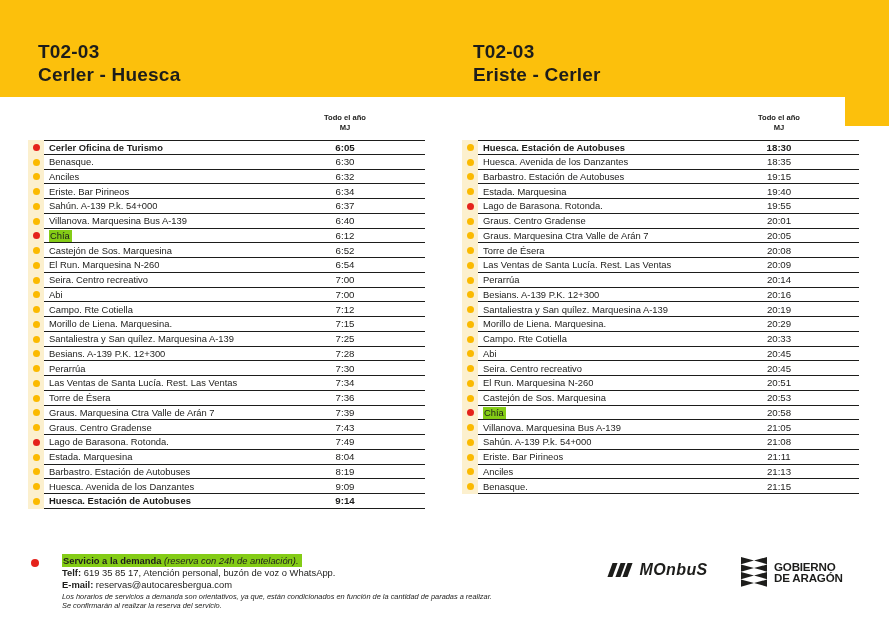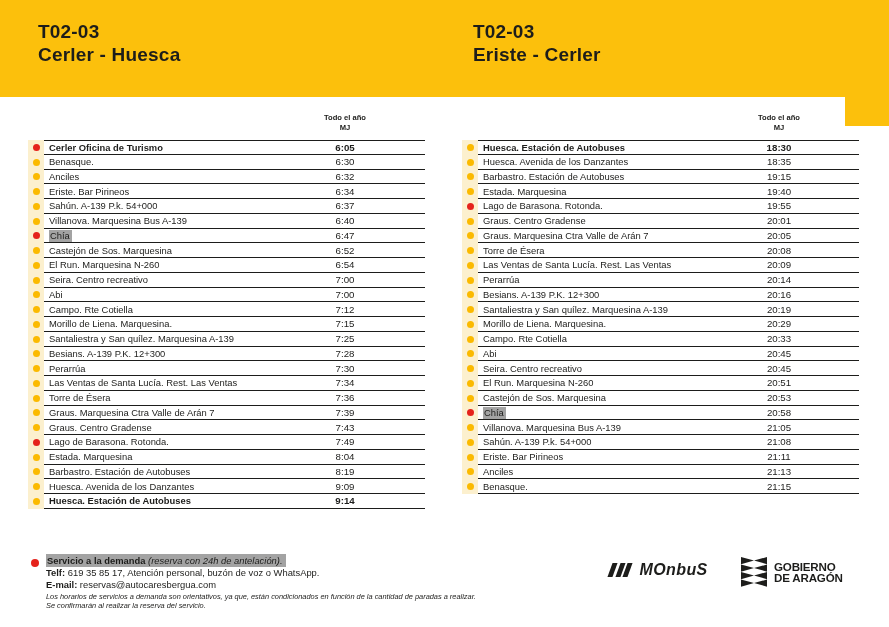"T02-03" .title-block { top: 20px -> 40px }
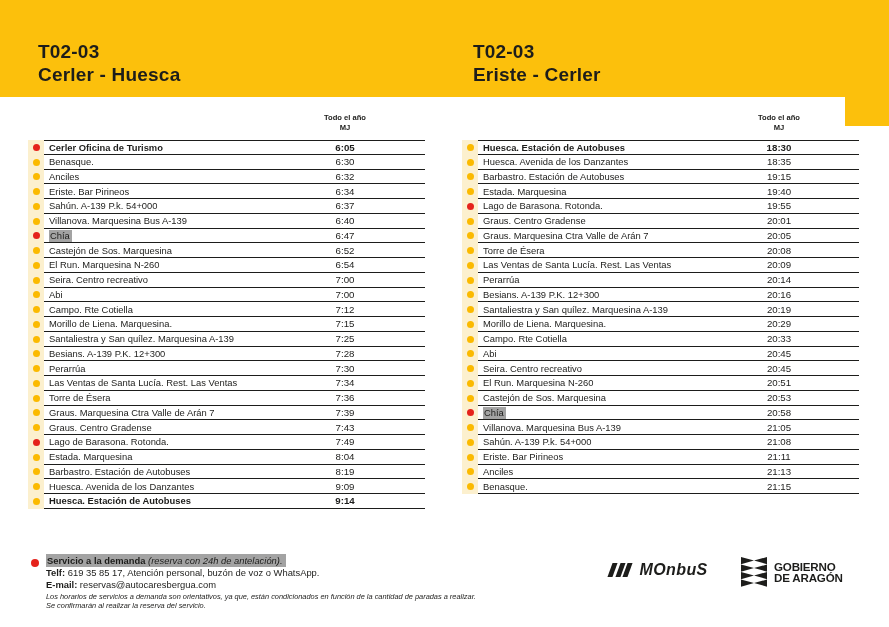"Chía" .hl { background: #a3a3a3 -> #84cc16 }
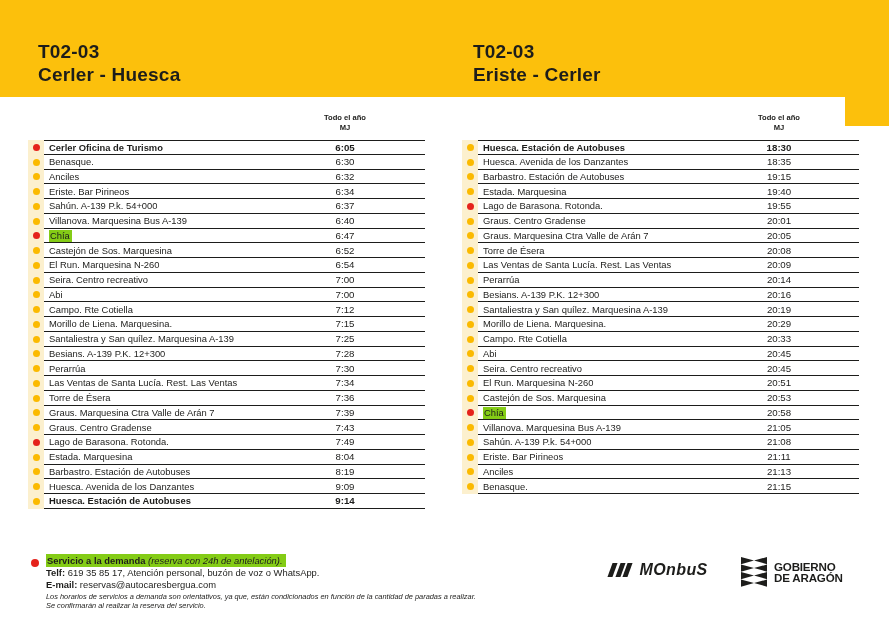"6:47" div.stop-time { text: 6:47 -> 6:12 }
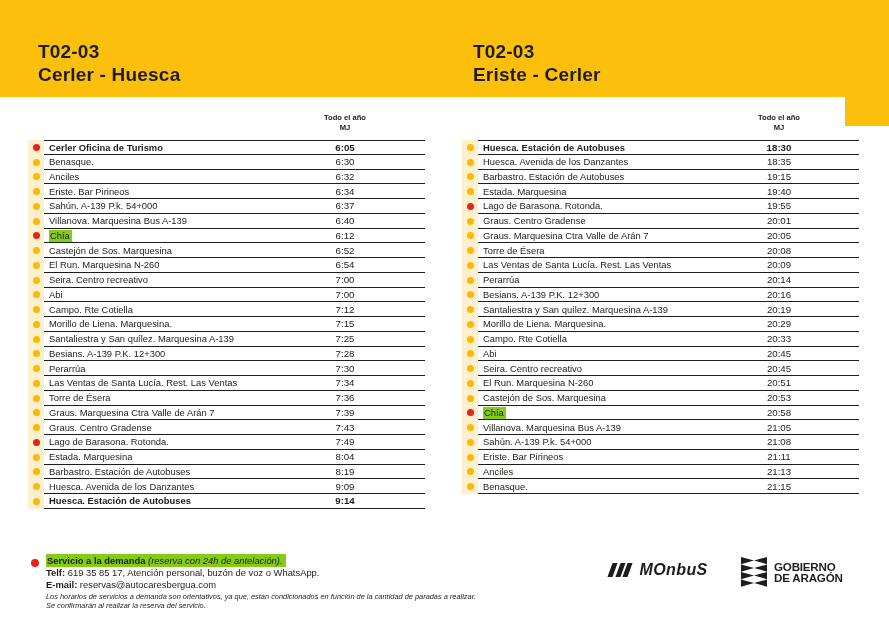"Servicio a la demanda (reserva" .legend-text { margin-left: 18px -> 34px }
